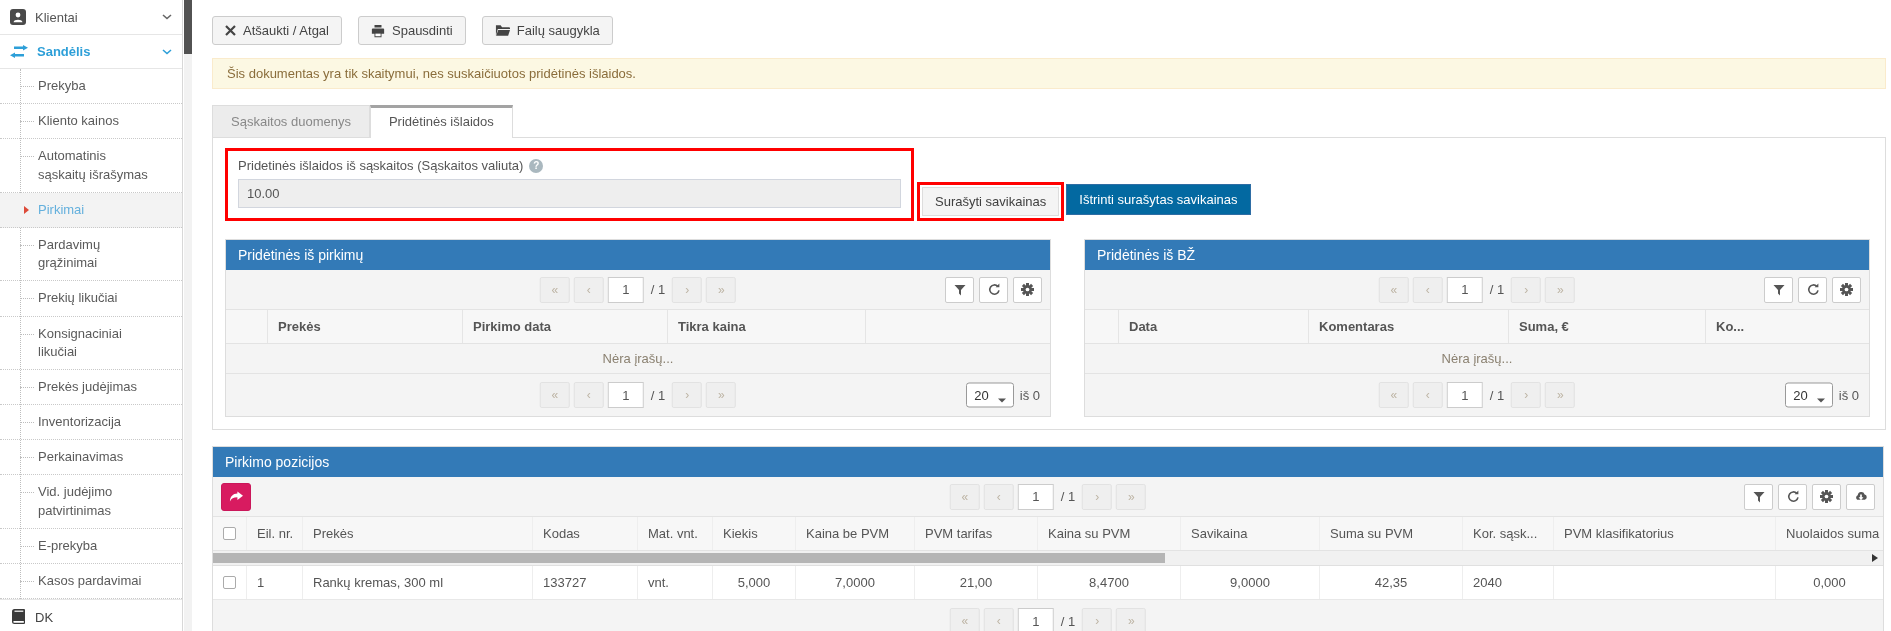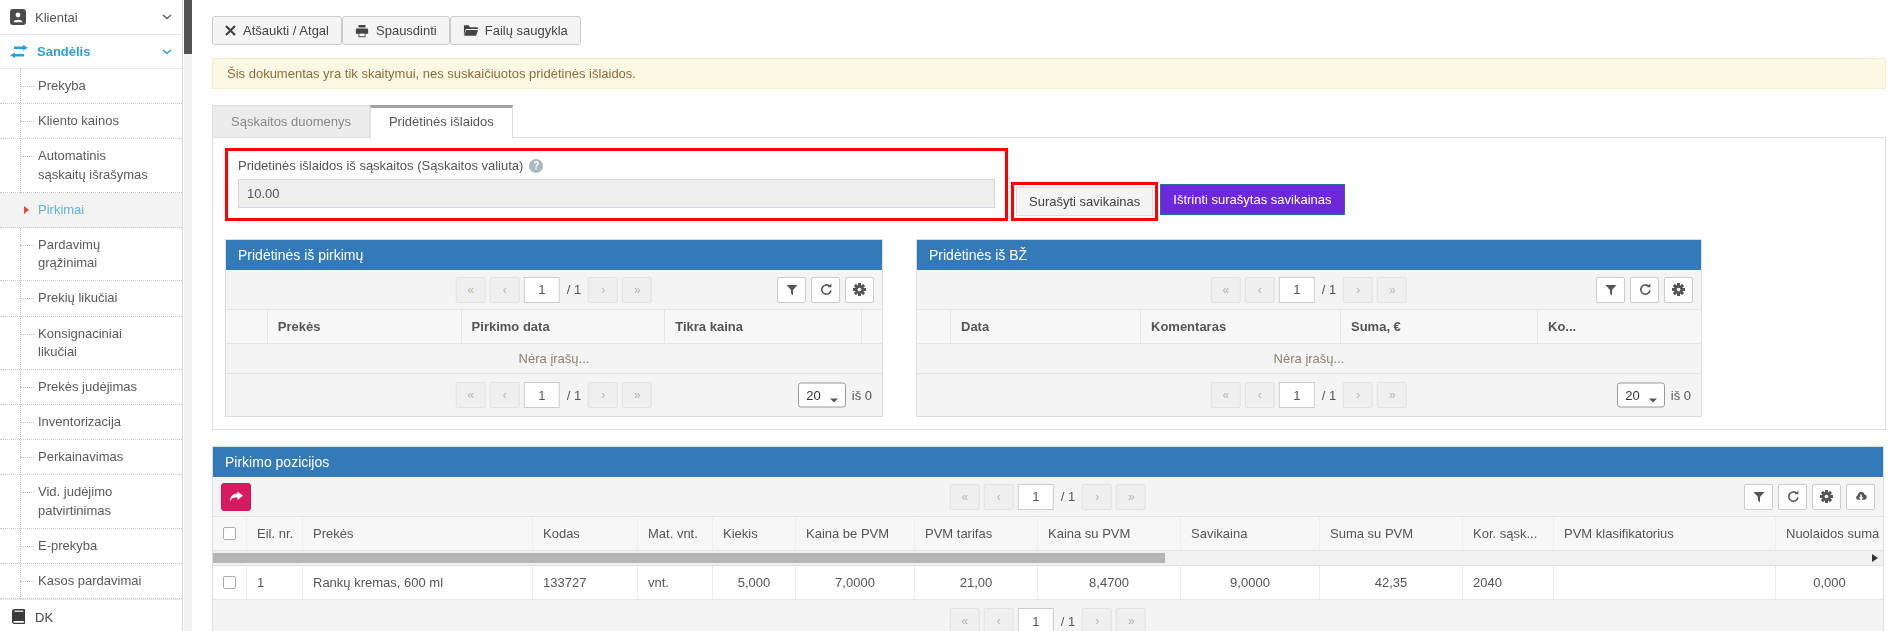"Atšaukti / Atgal" .top-toolbar { gap: 0 -> 16px }
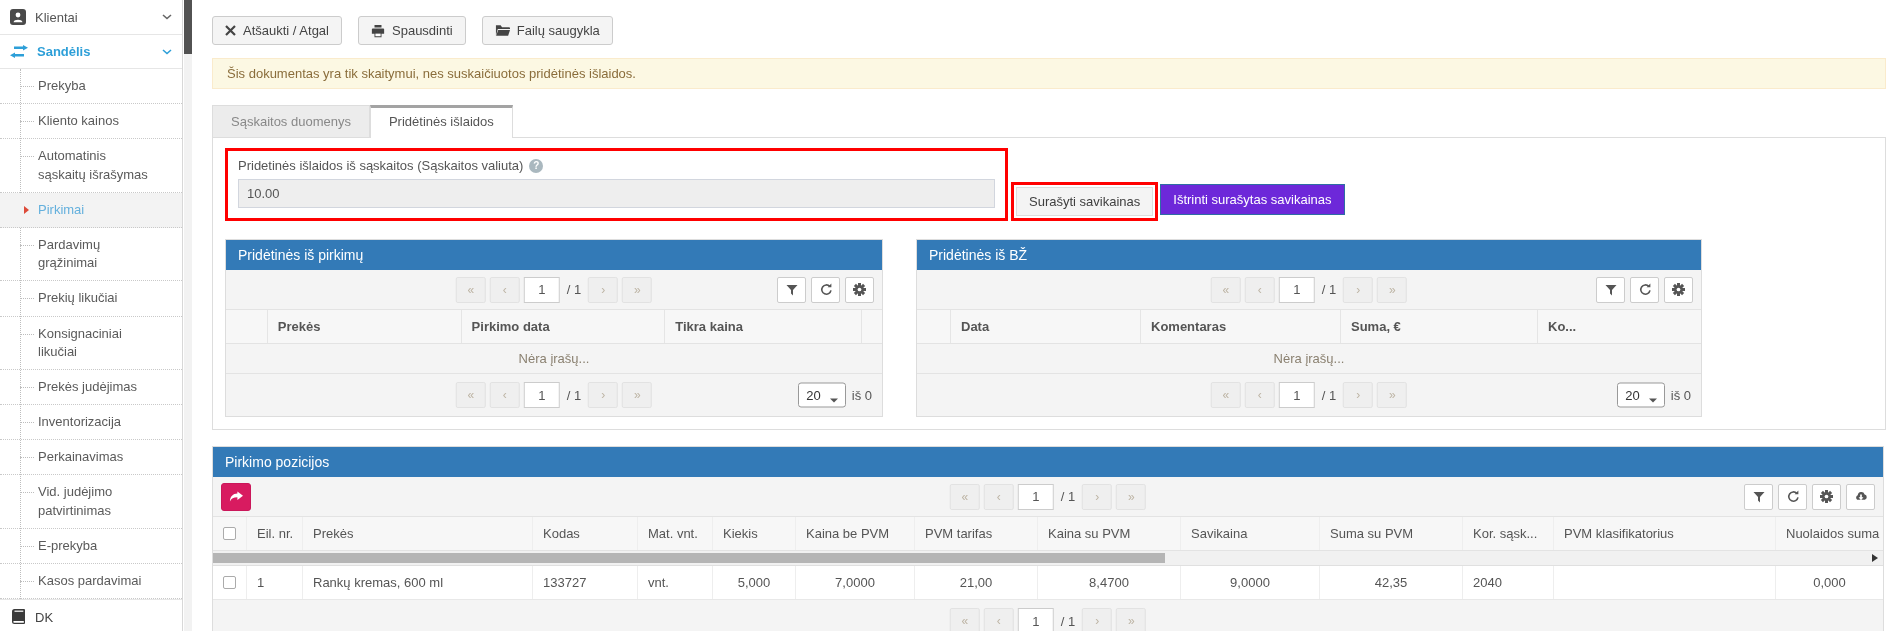"Pridetinės išlaidos iš sąskaitos" .red-box { width: 783px -> 689px }
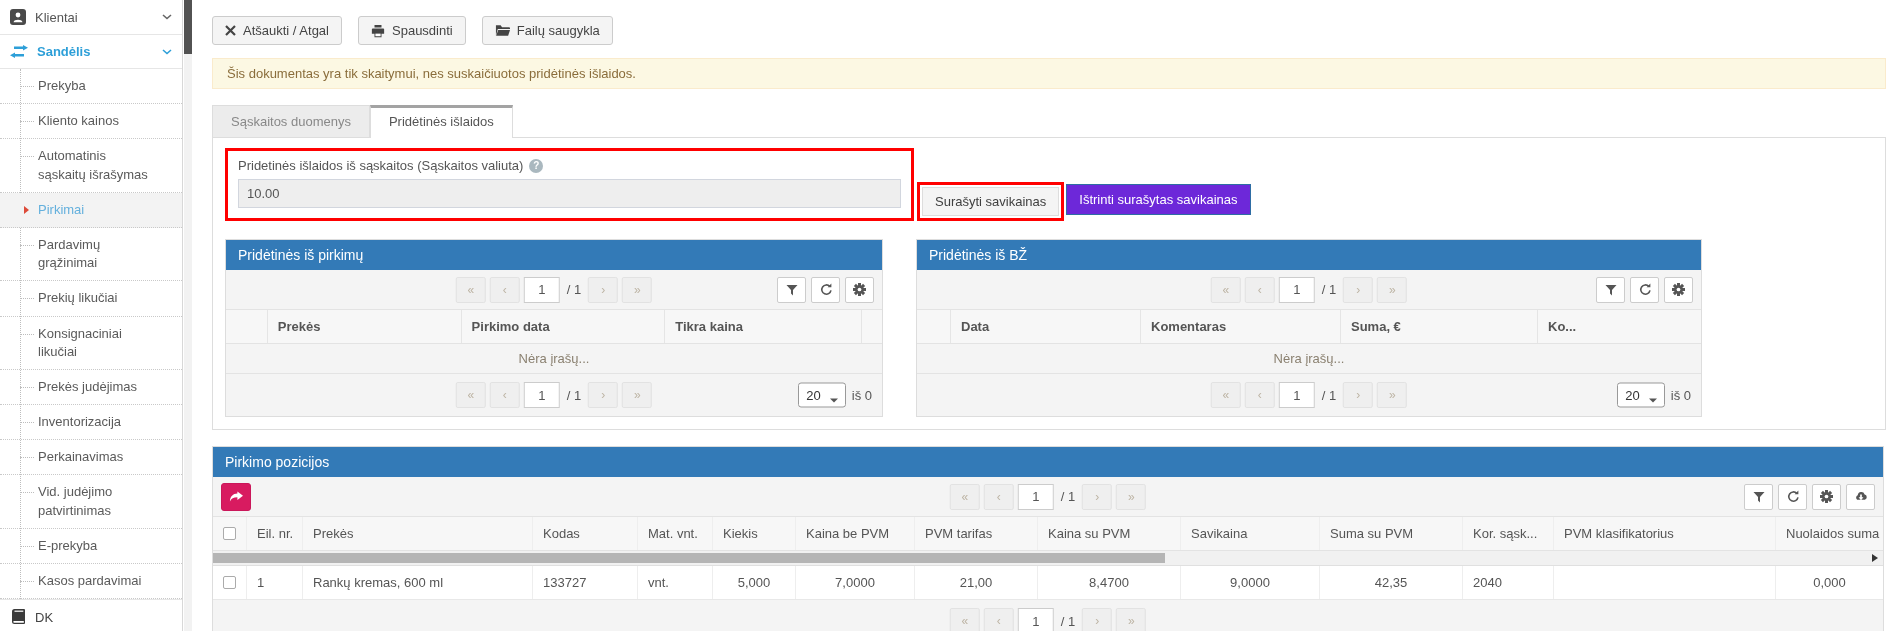"Ištrinti surašytas savikainas" .btn-primary { background: #6d28d9 -> #0369a1 }
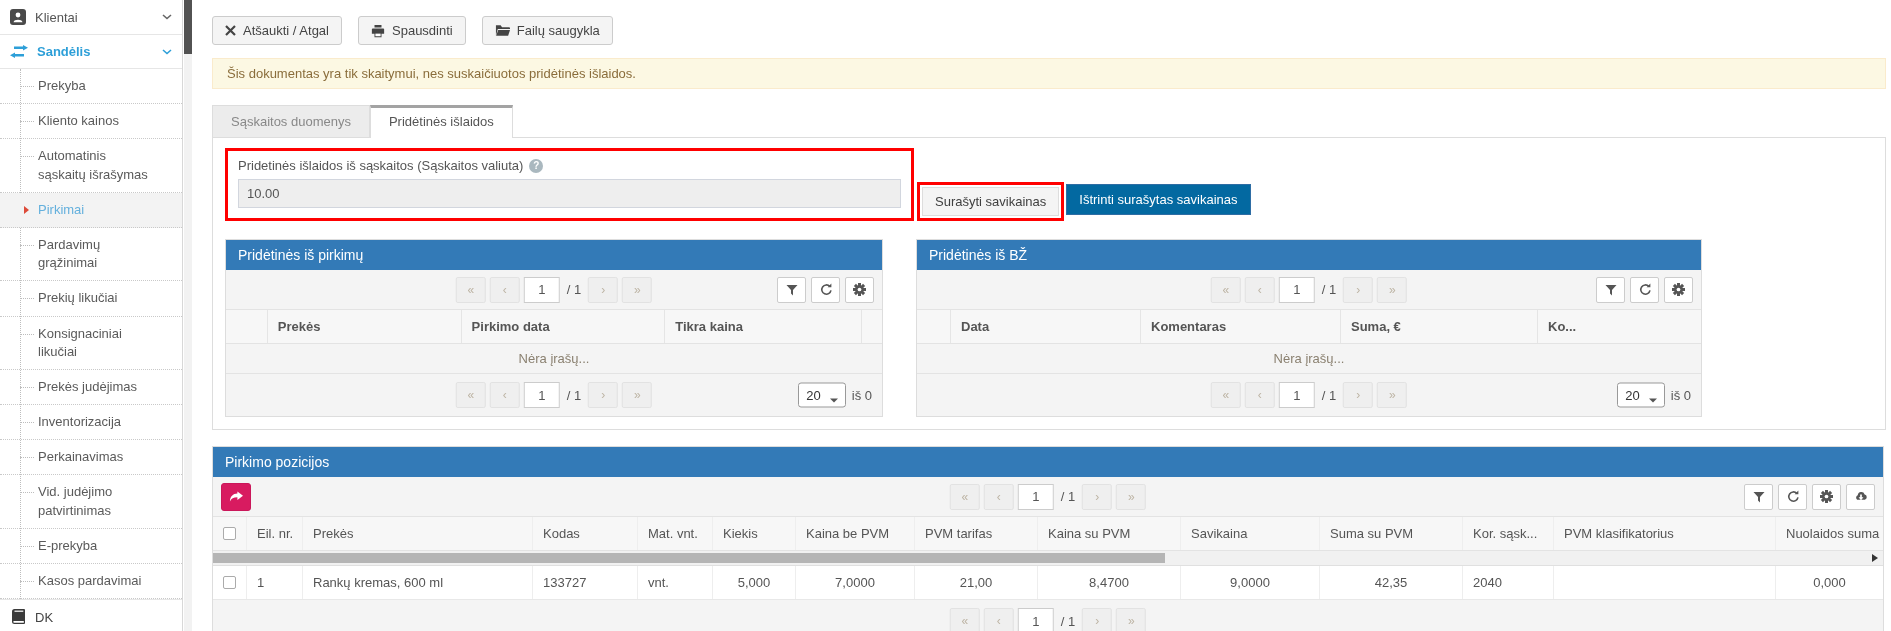"Pridėtinės iš pirkimų" .panel.p0 { width: 658px -> 826px }
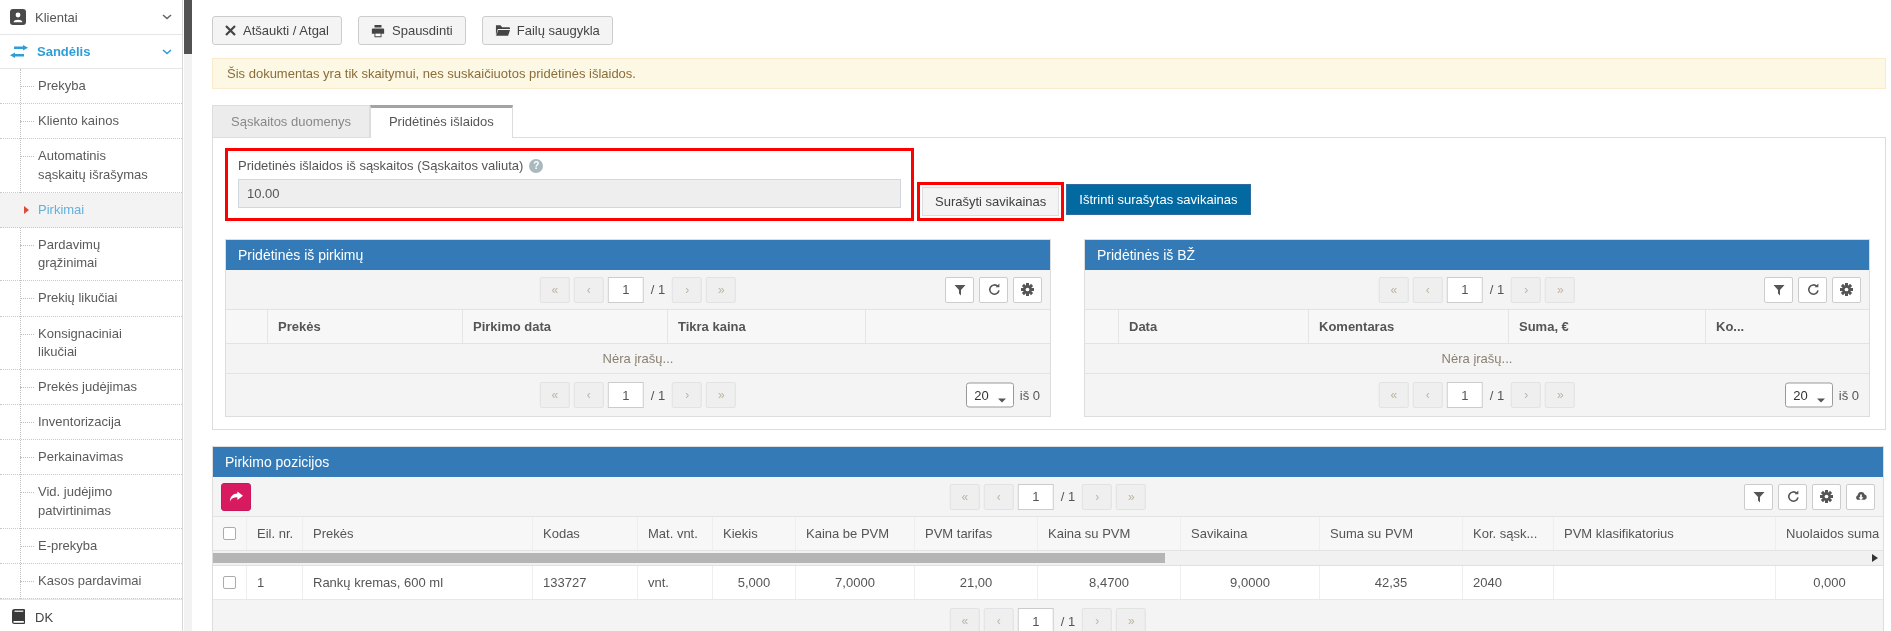"Rankų kremas, 600 ml" div.cell { text: 600 -> 300 }
